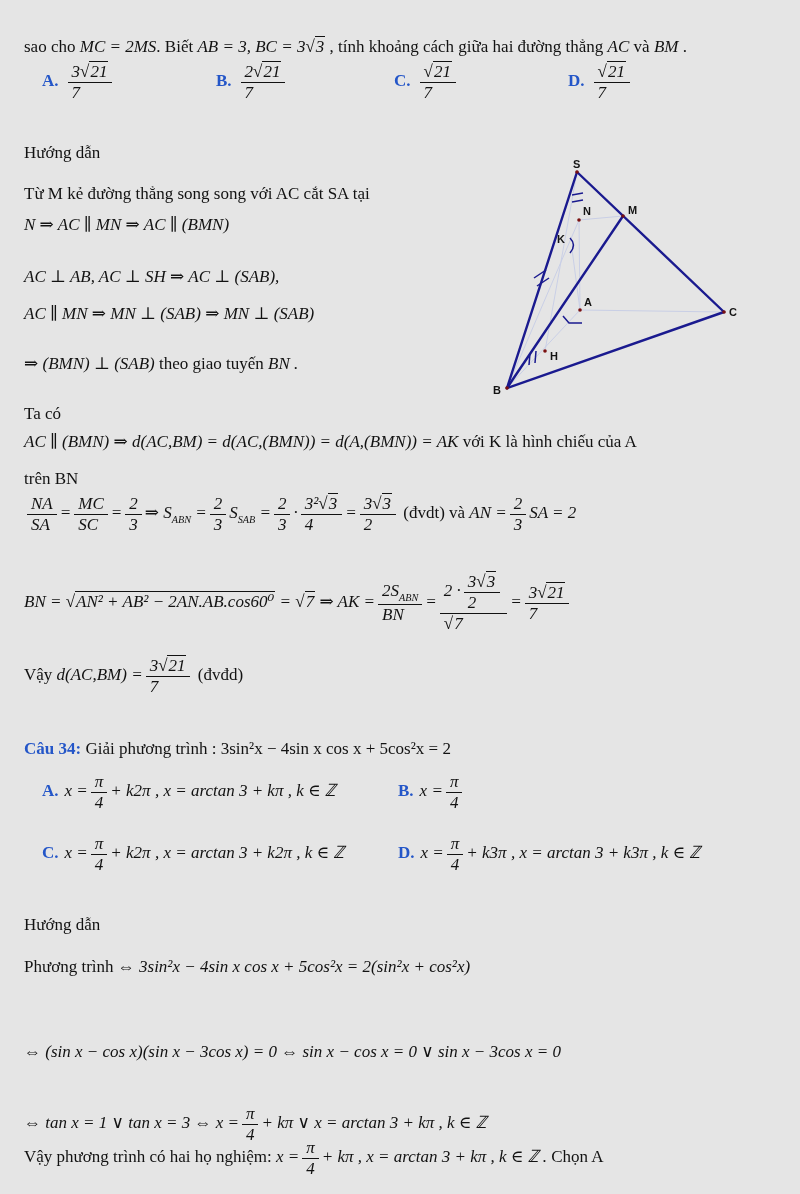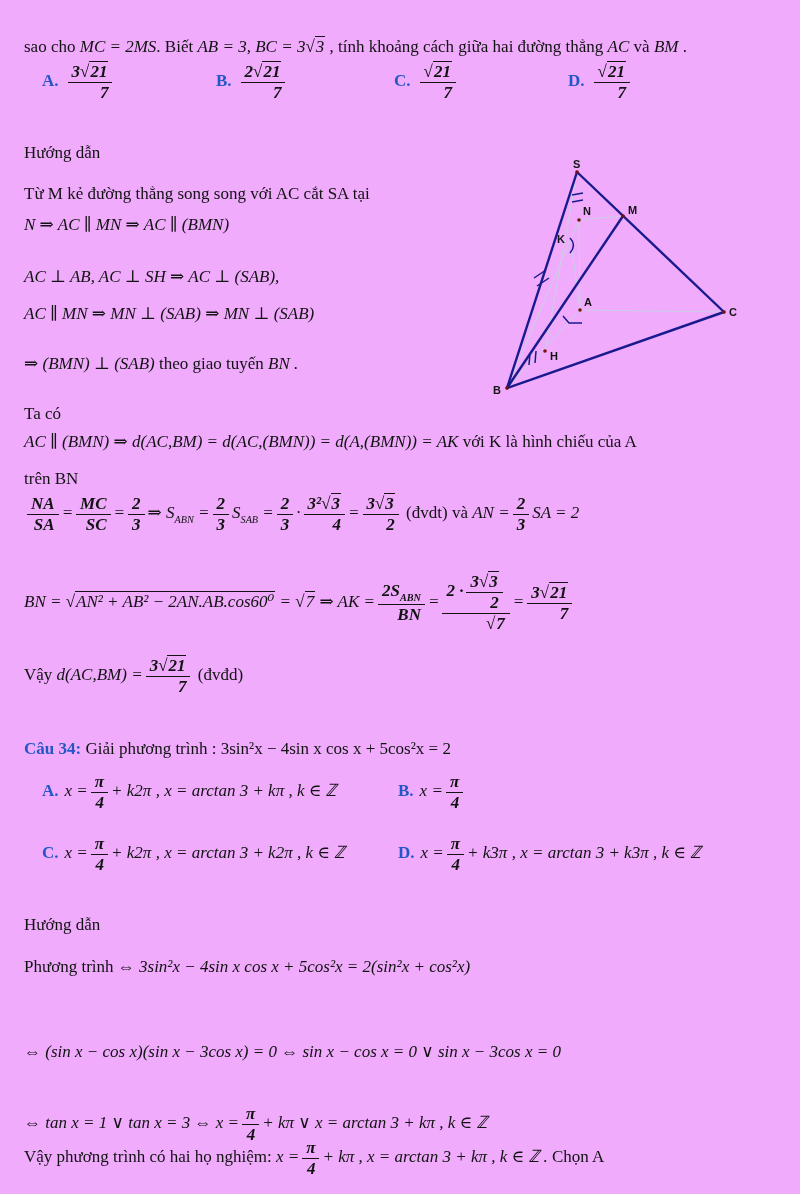"sao cho MC = 2MS." .page { background: #f0abfc -> #e5e5e5 }
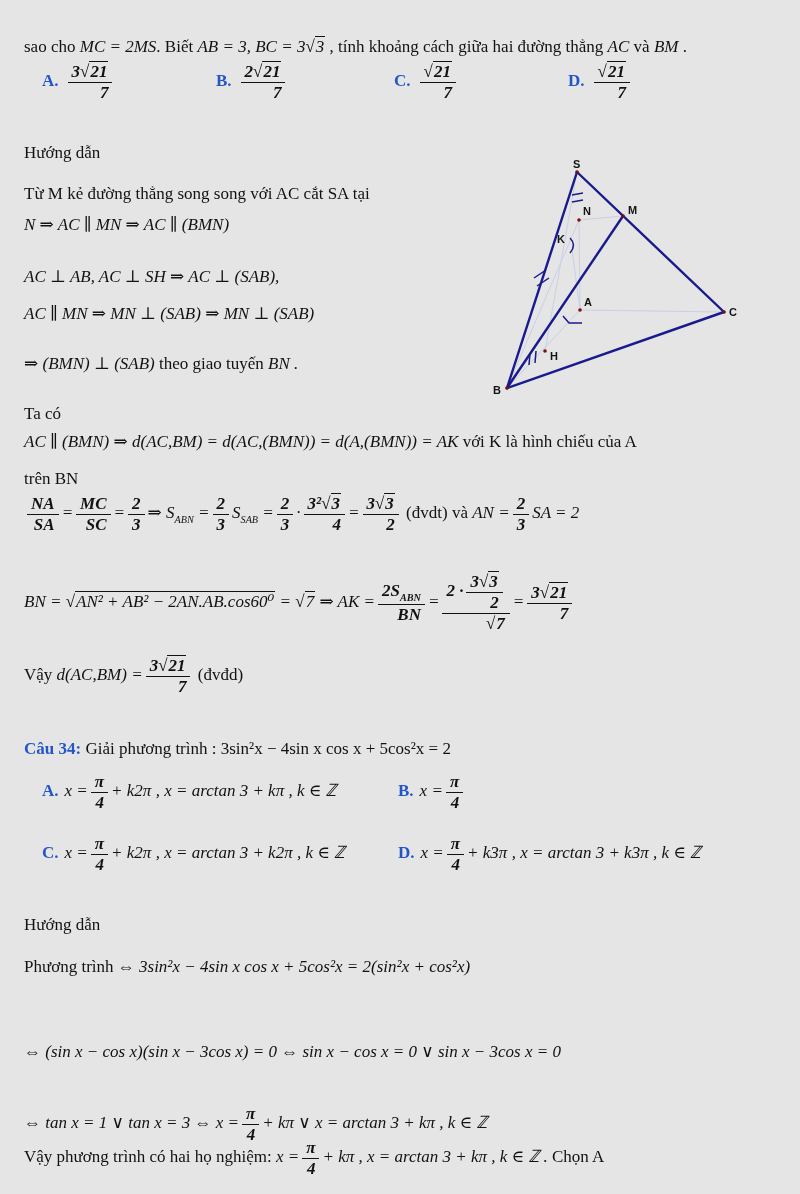"3√21" .frac { font-weight: bold -> none; text-align: right -> left }
